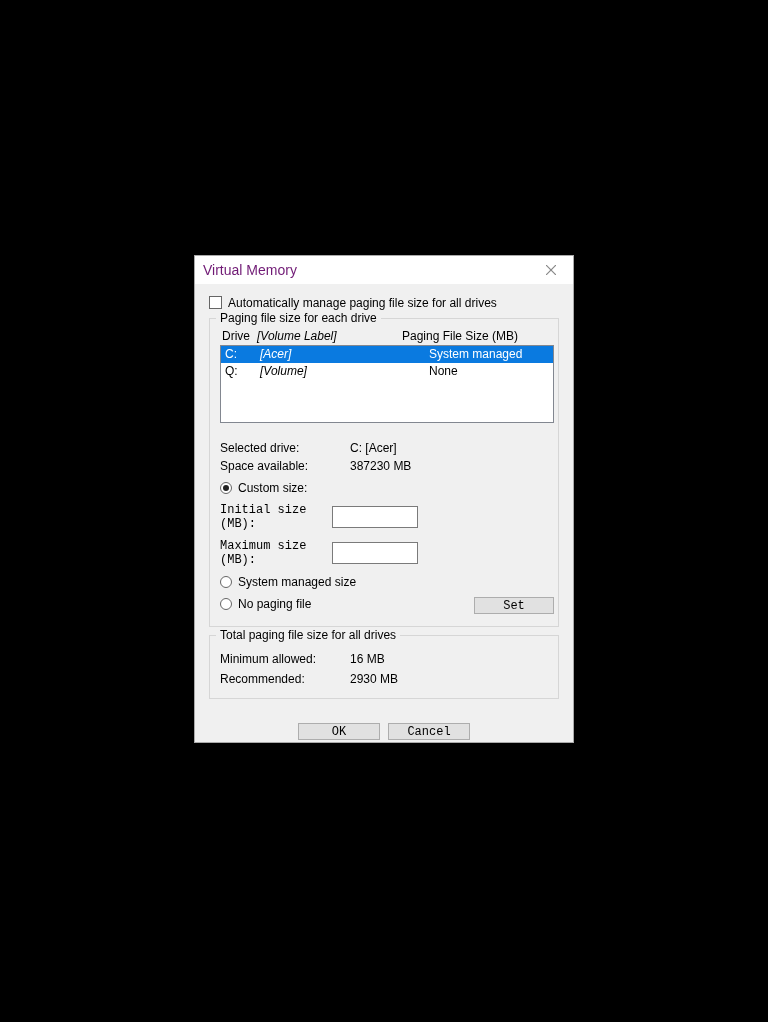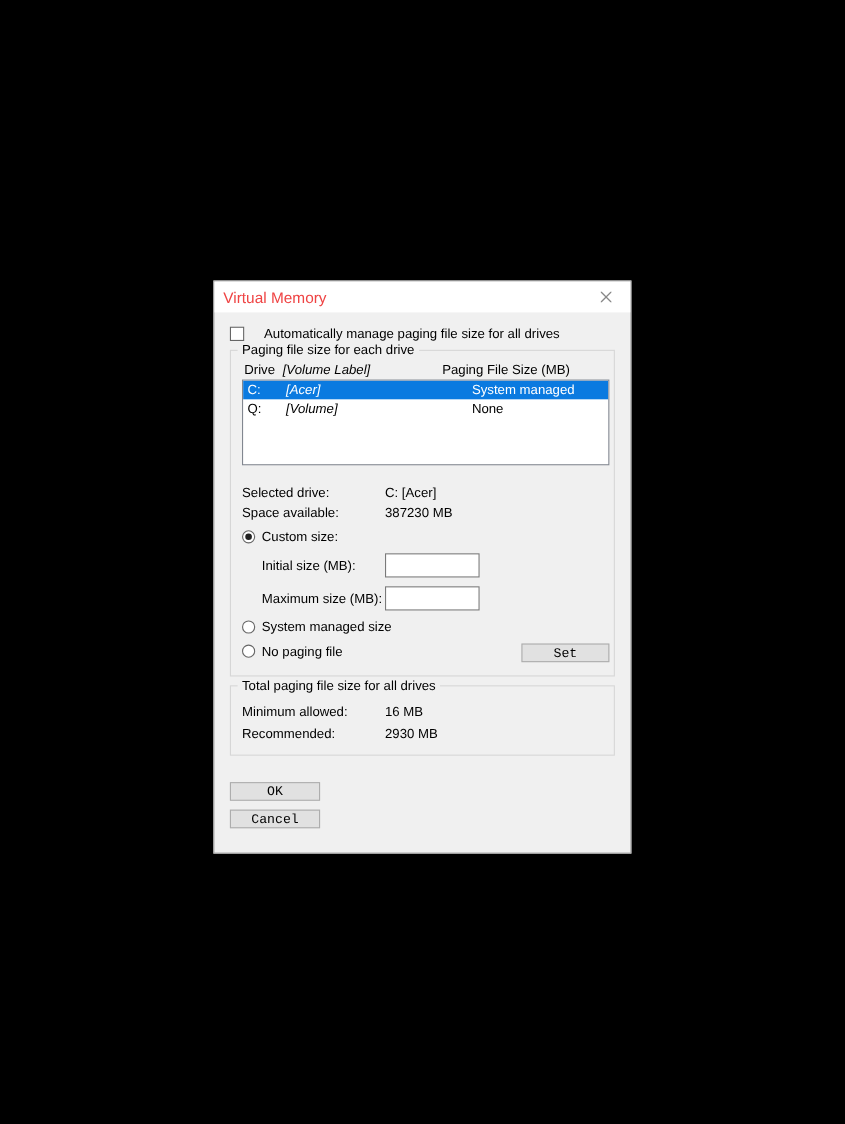"Virtual Memory" .titlebar .title { color: #ef4444 -> #701a75 }
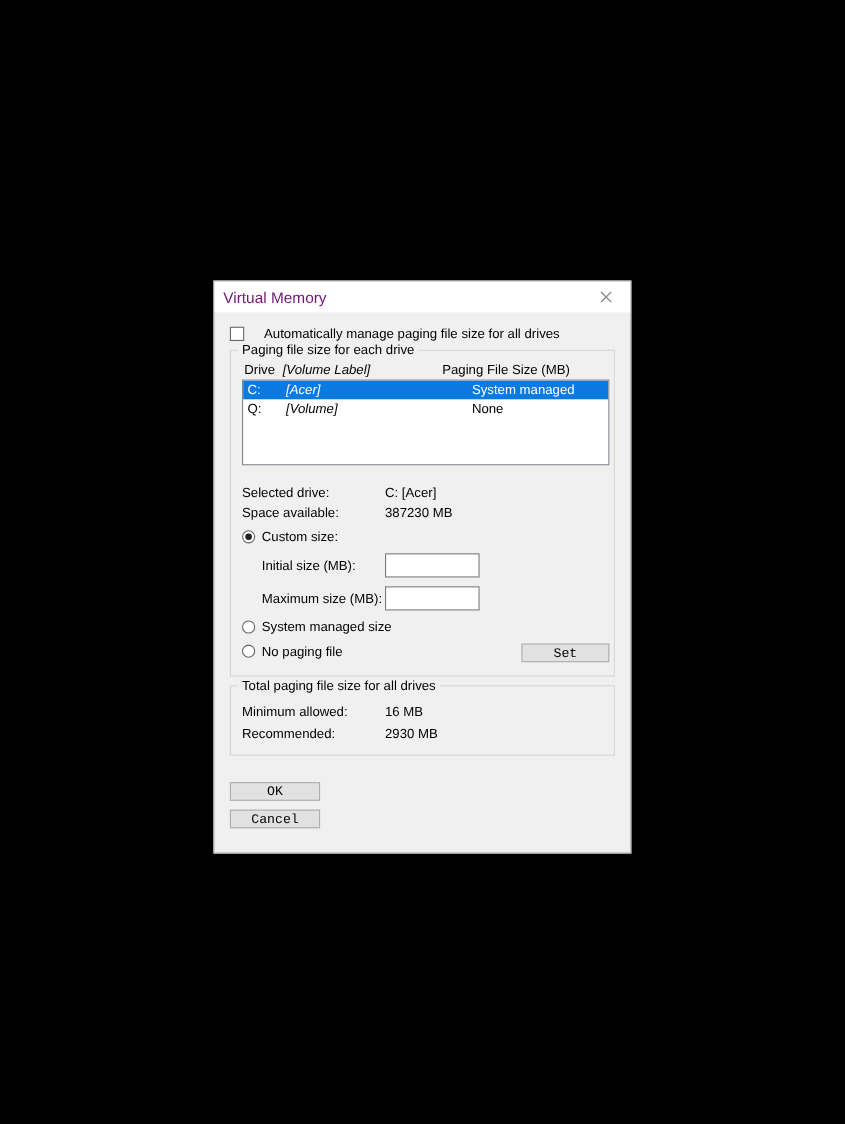"Automatically manage paging file size" .checkbox-row { align-items: flex-end -> flex-start; gap: 18px -> 6px }
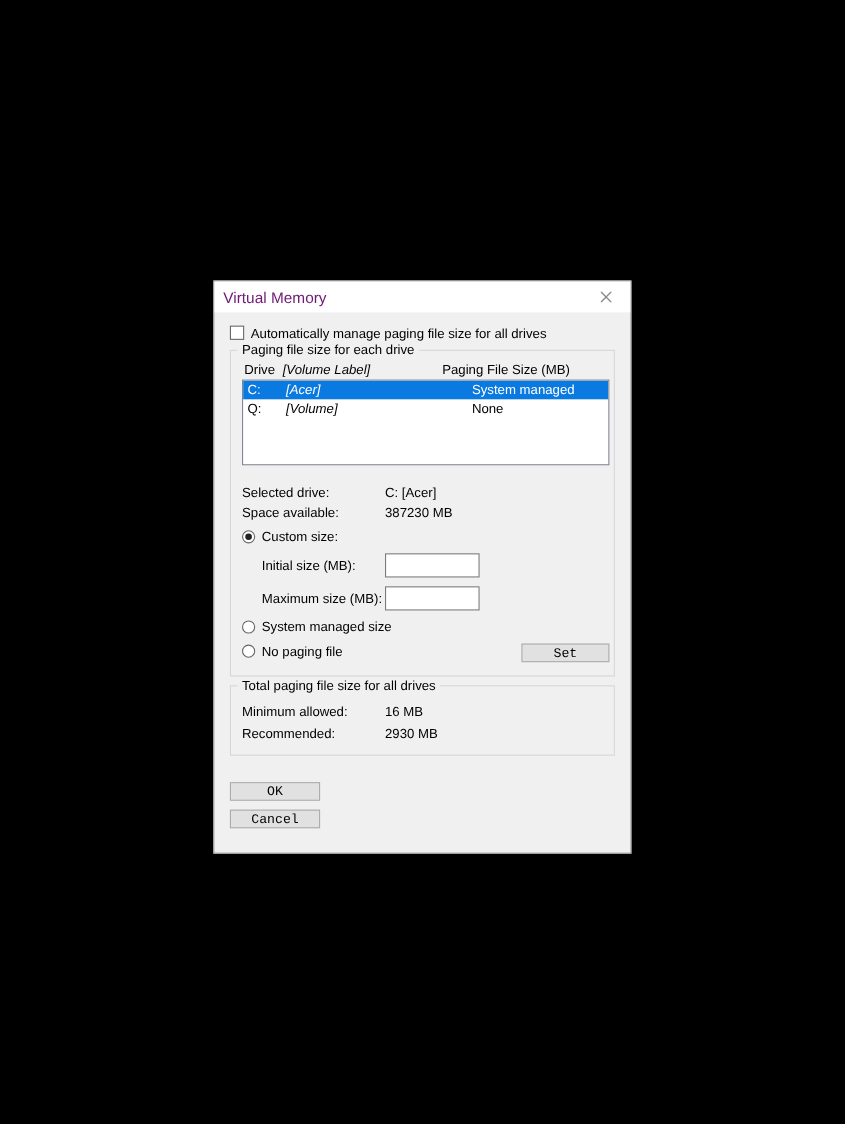"Initial size (MB):" .size-inputs { font-family: none -> Liberation Mono, monospace; margin-left: 18px -> none }
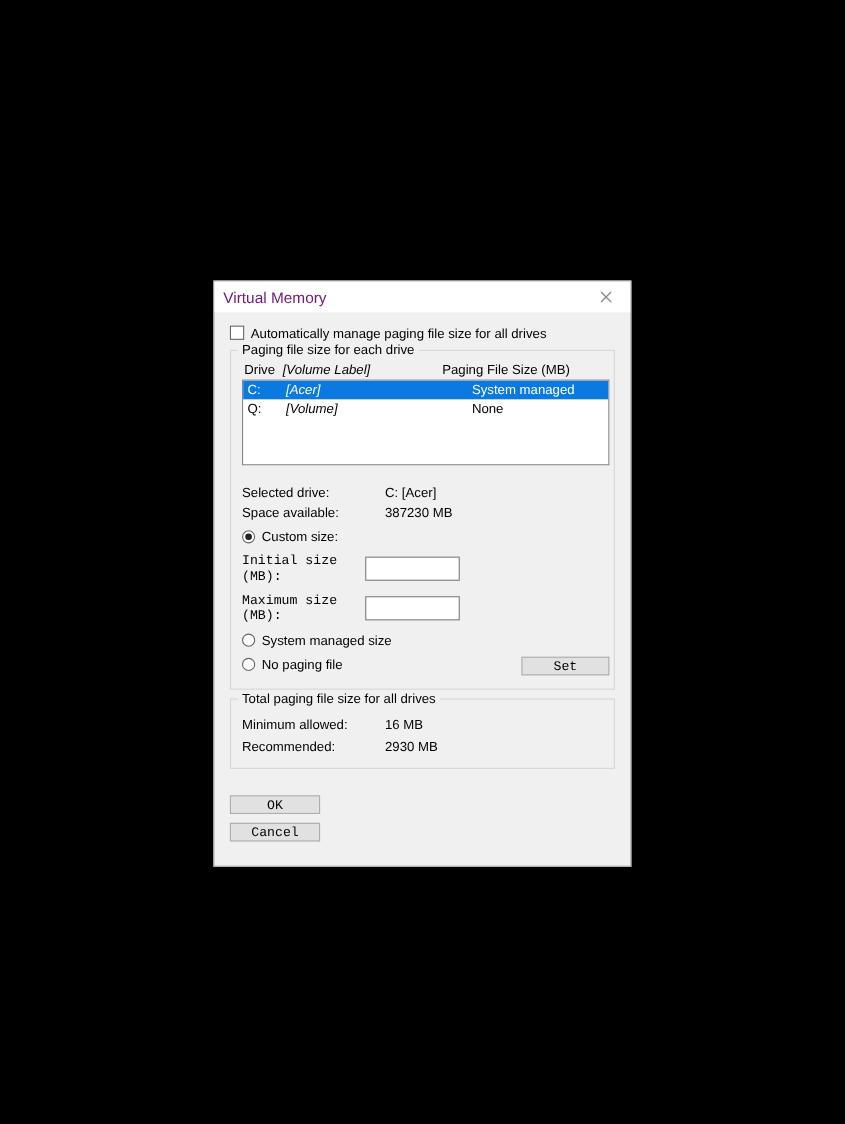"OK" .footer { flex-direction: column -> none; padding: 10px 14px 22px 14px -> 10px 14px 2px 14px }
